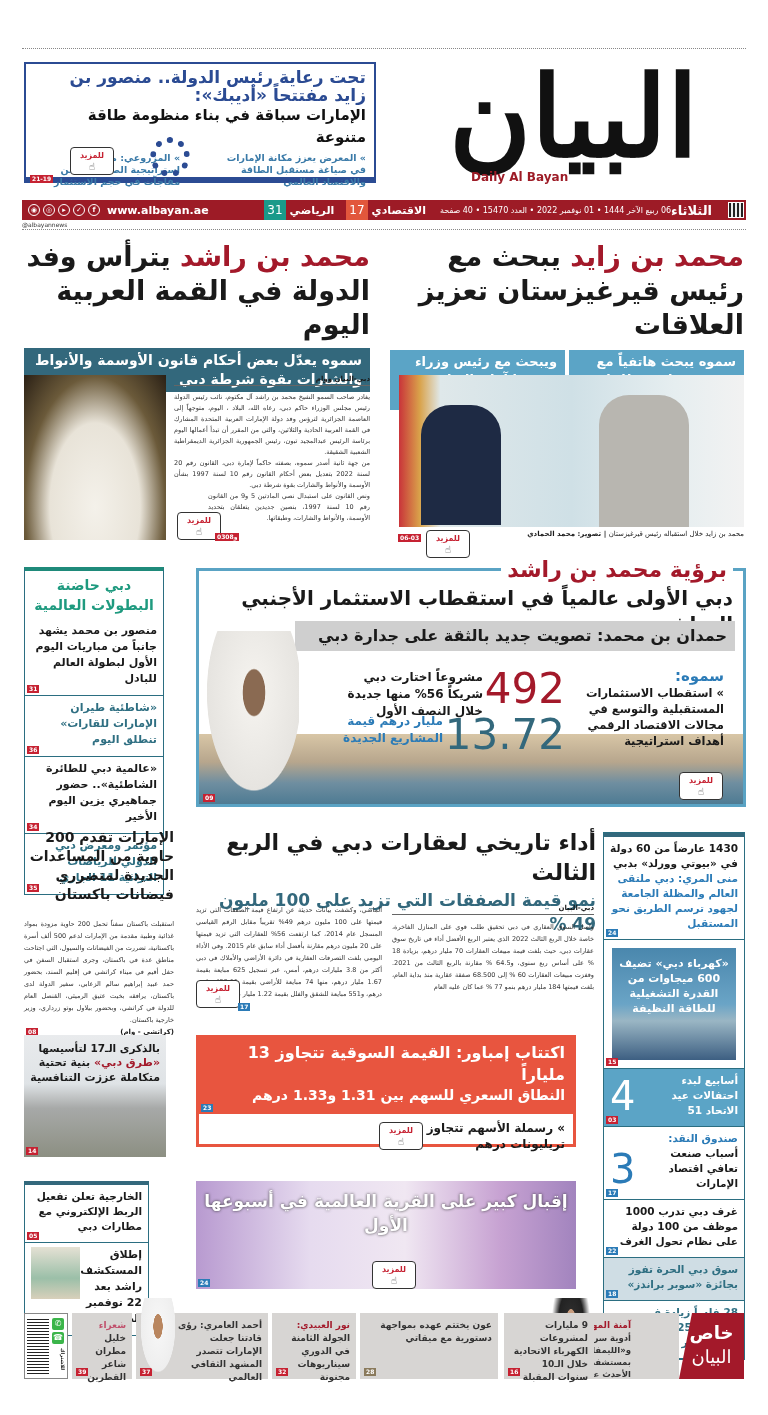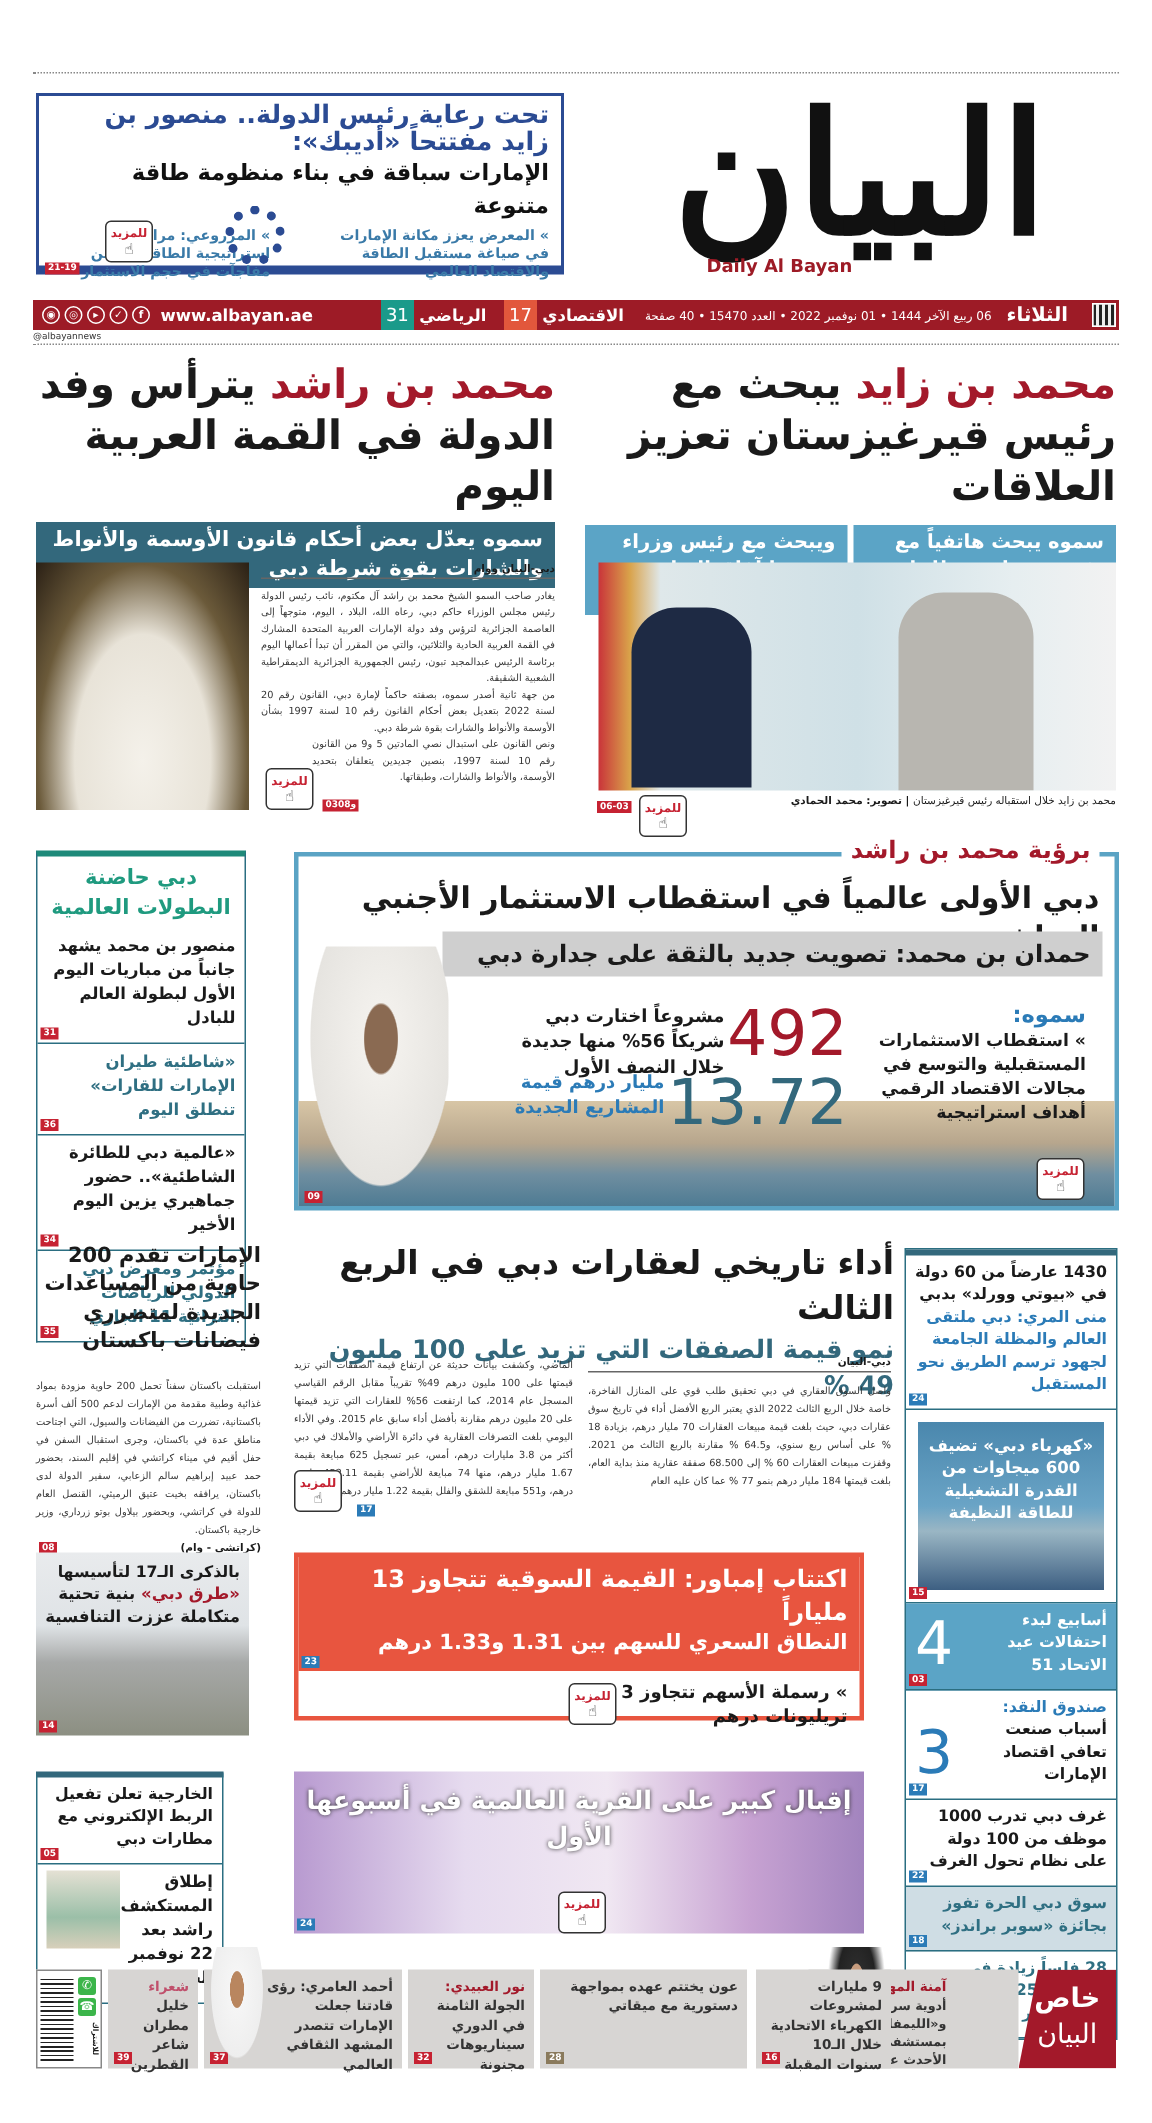"للمزيد" .more-btn { width: 32px -> 44px }
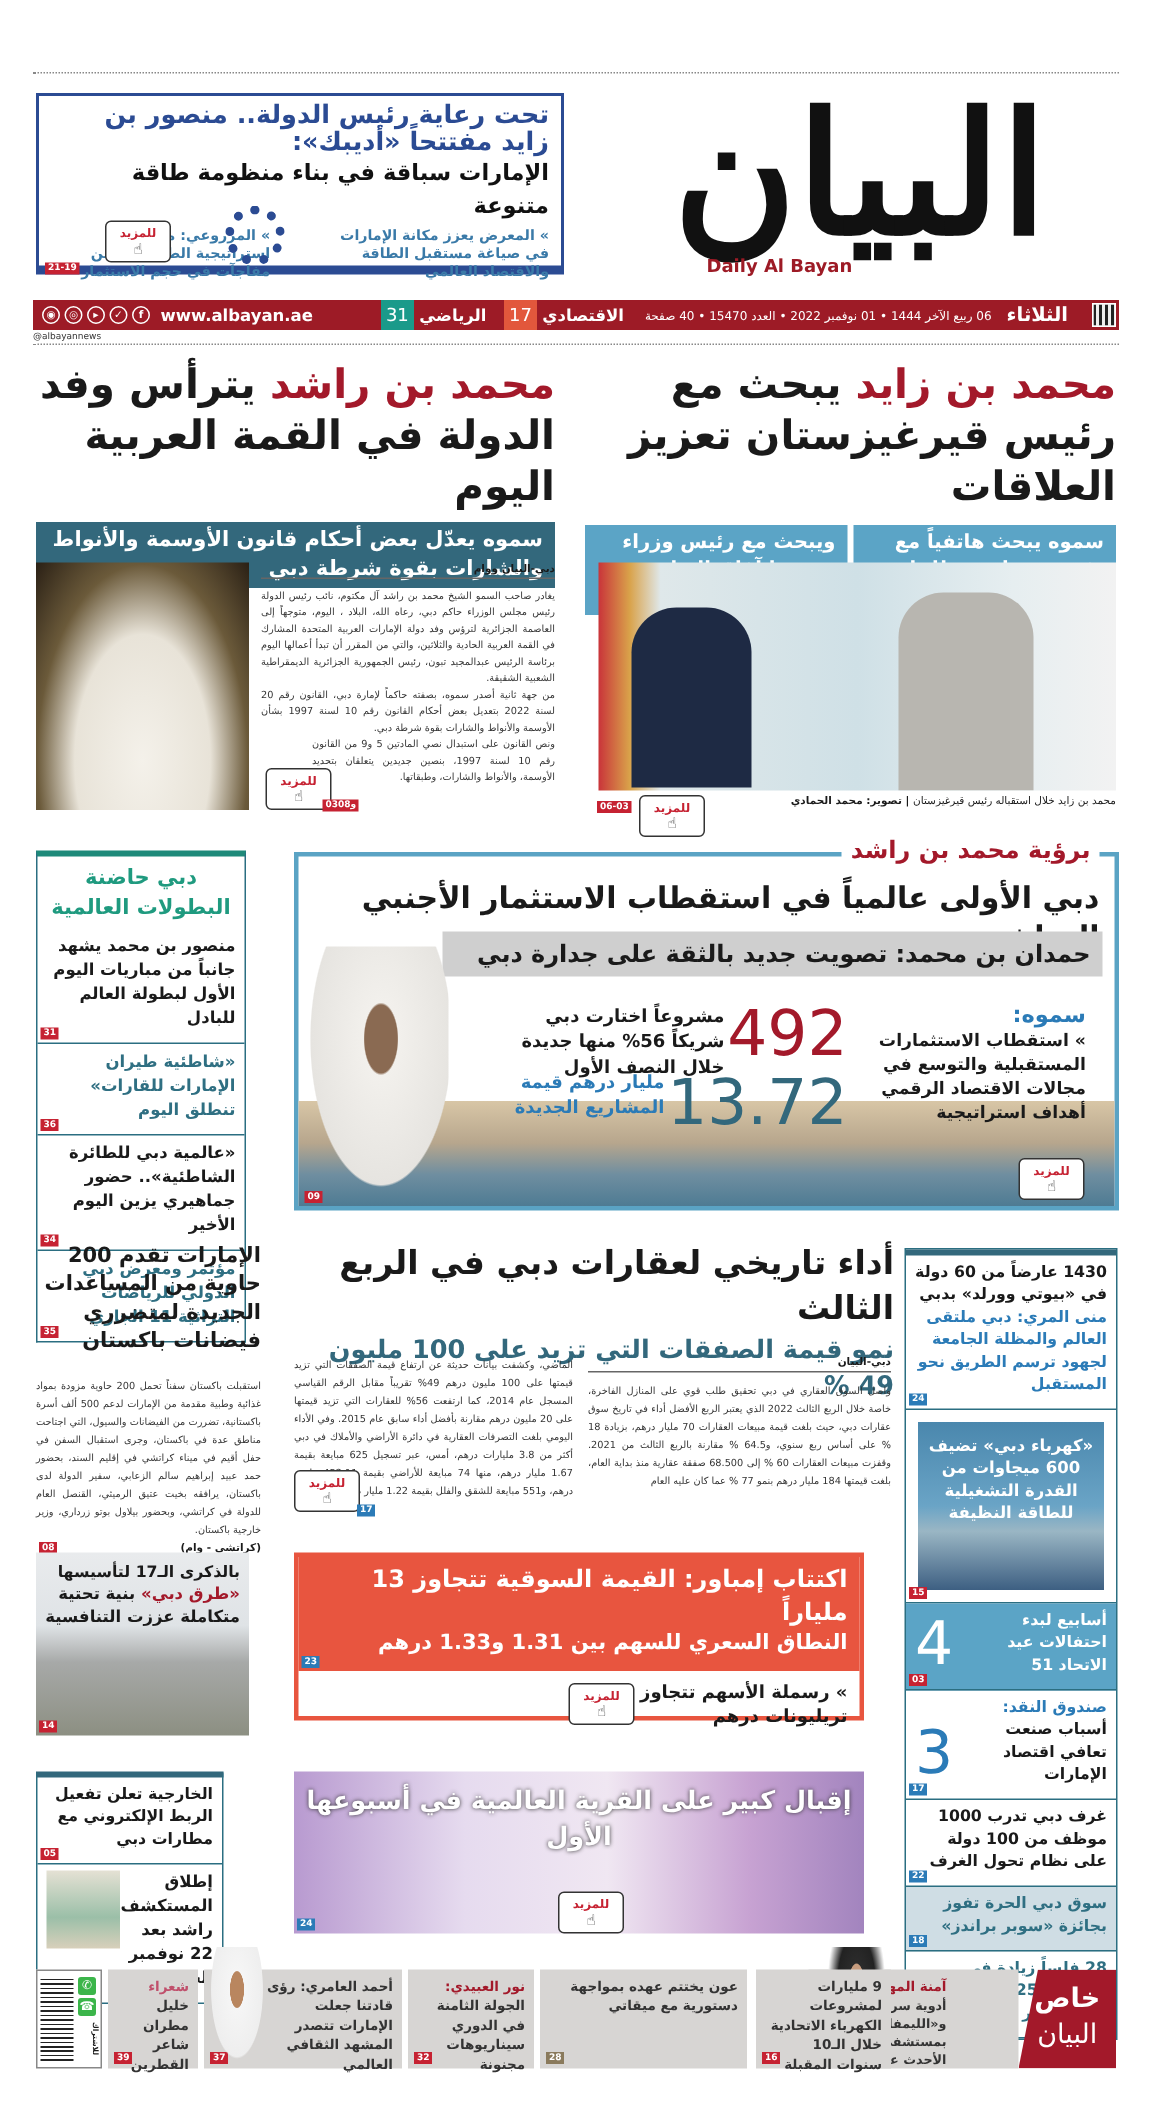"06 ربيع الآخر 1444 •" .bar .date { margin-right: 10px -> none }
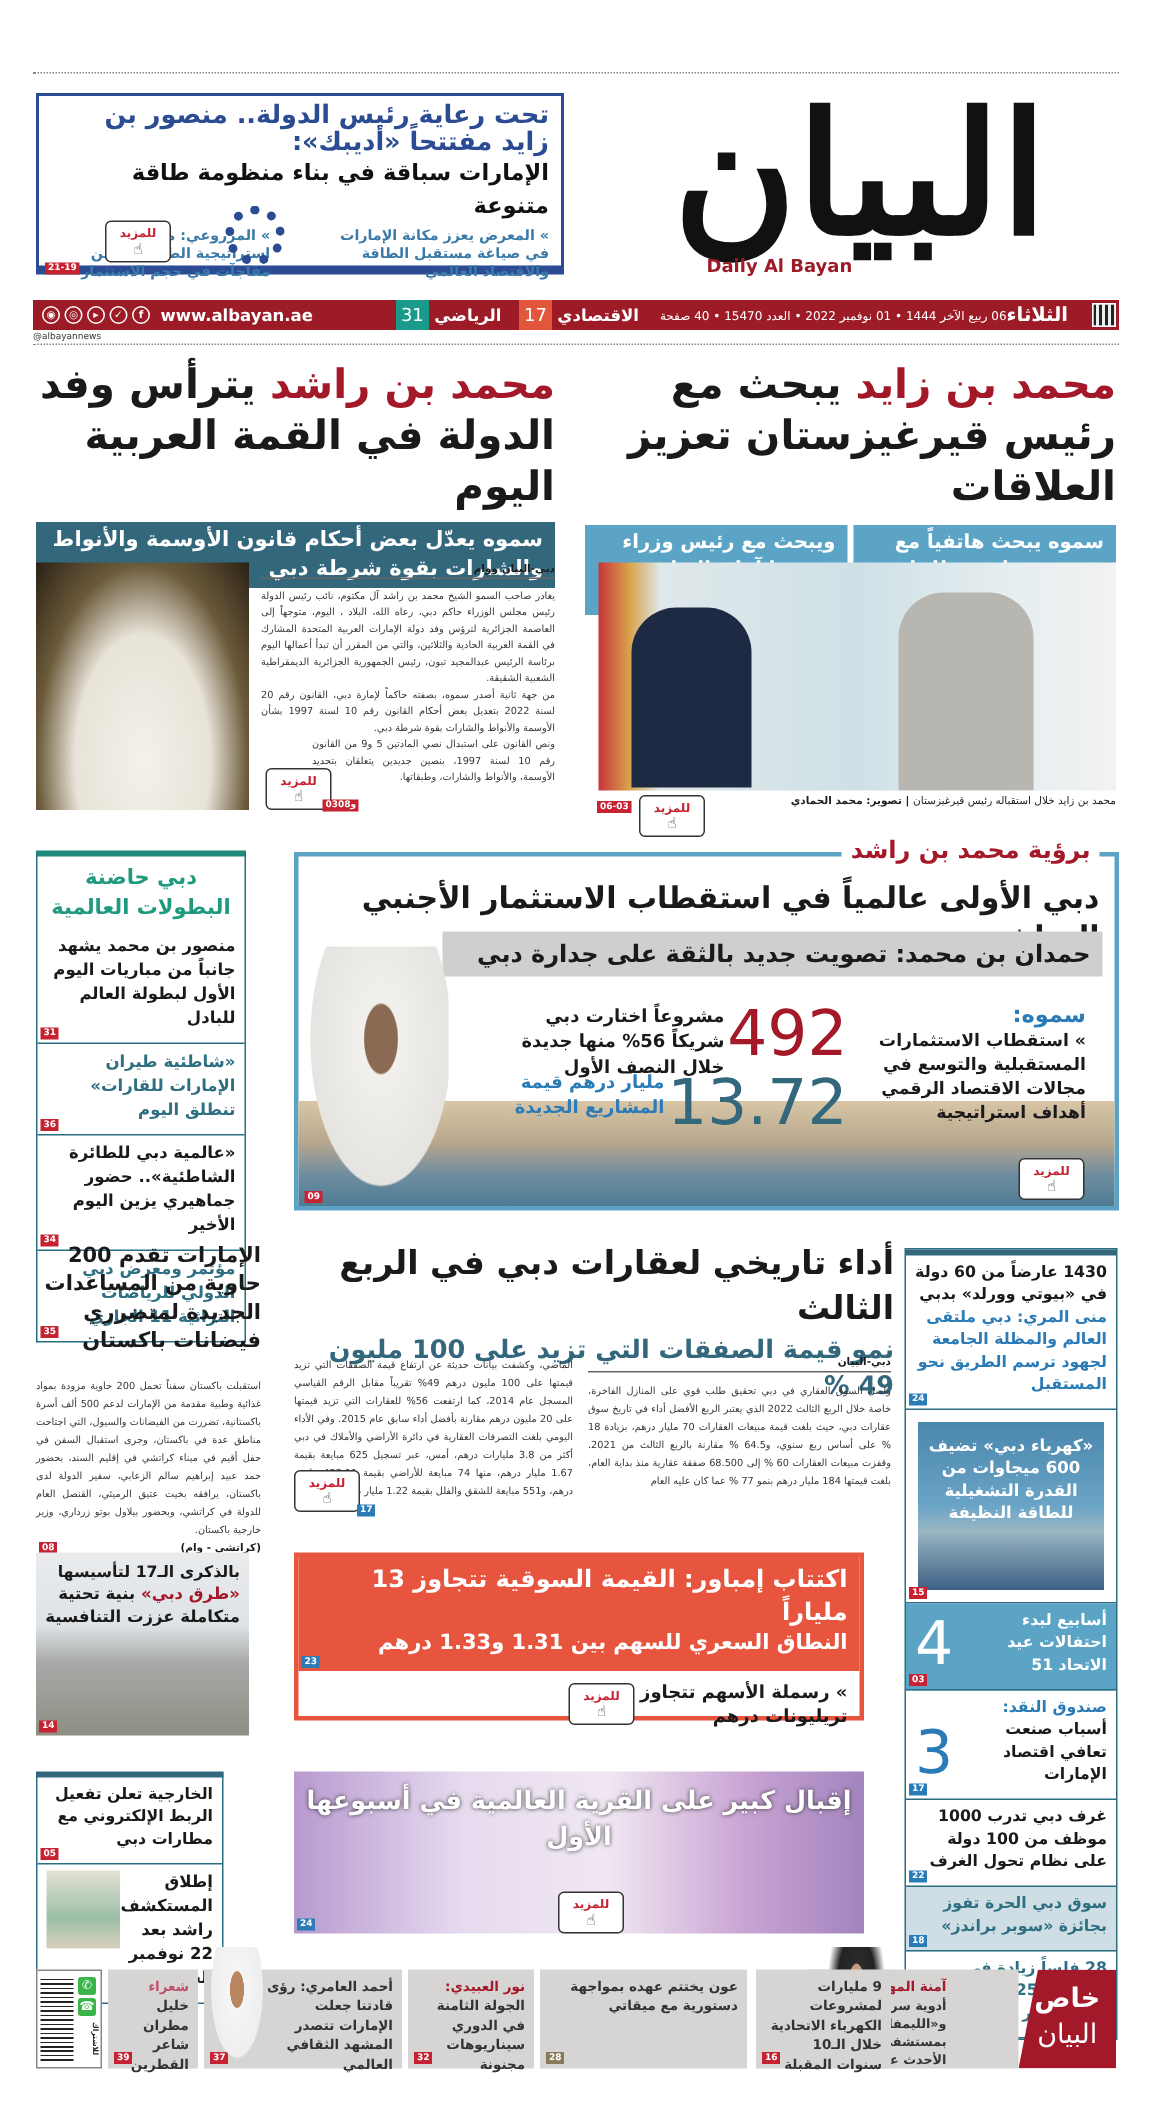"برؤية محمد بن راشد" div.abs { font-size: 16px -> 22px }
